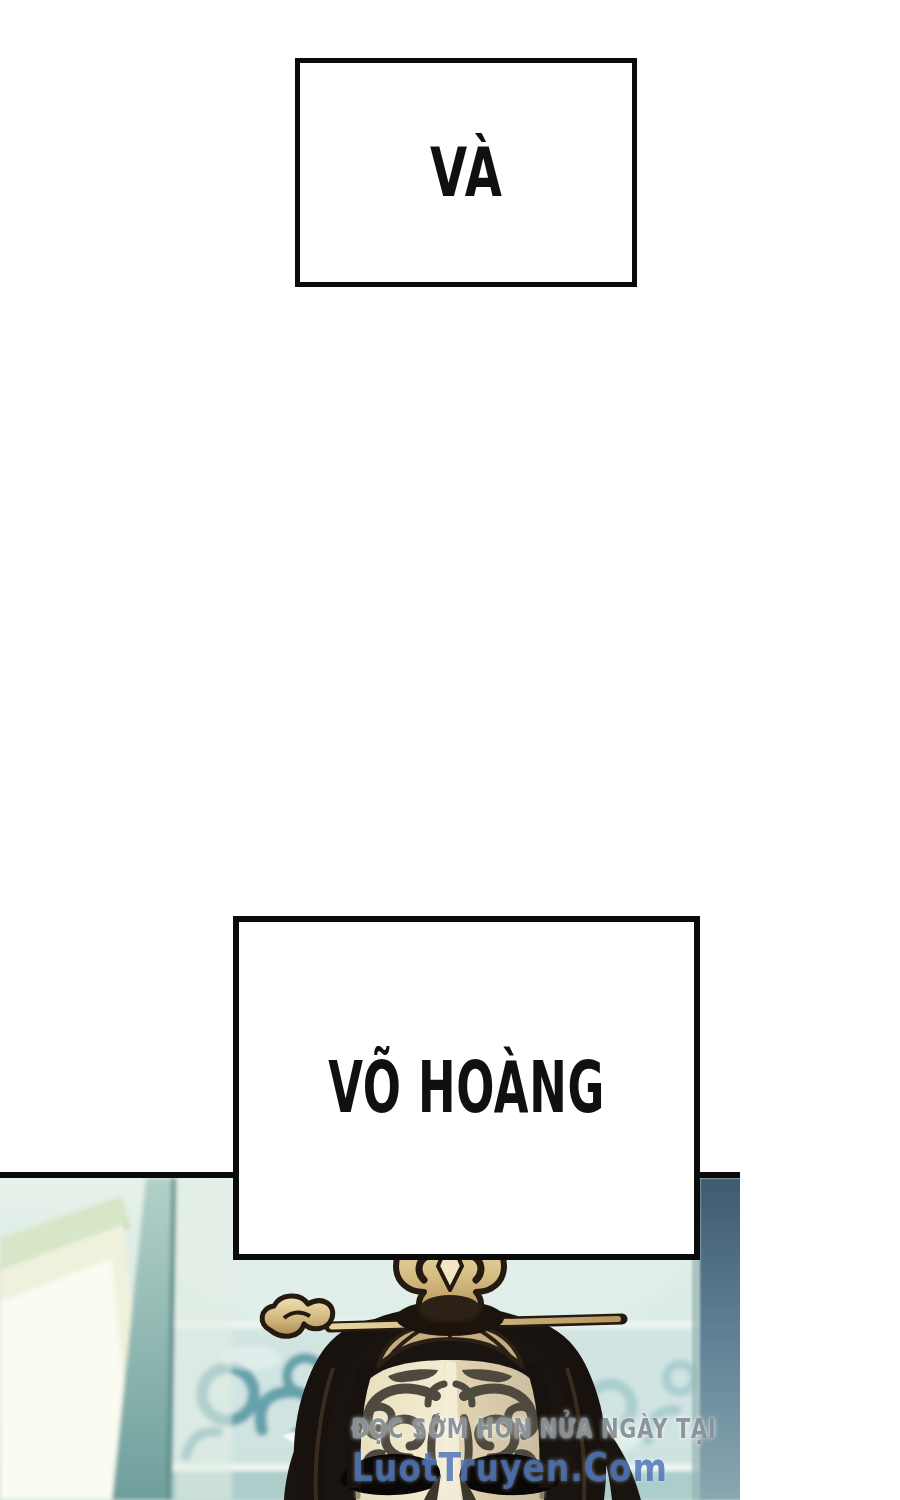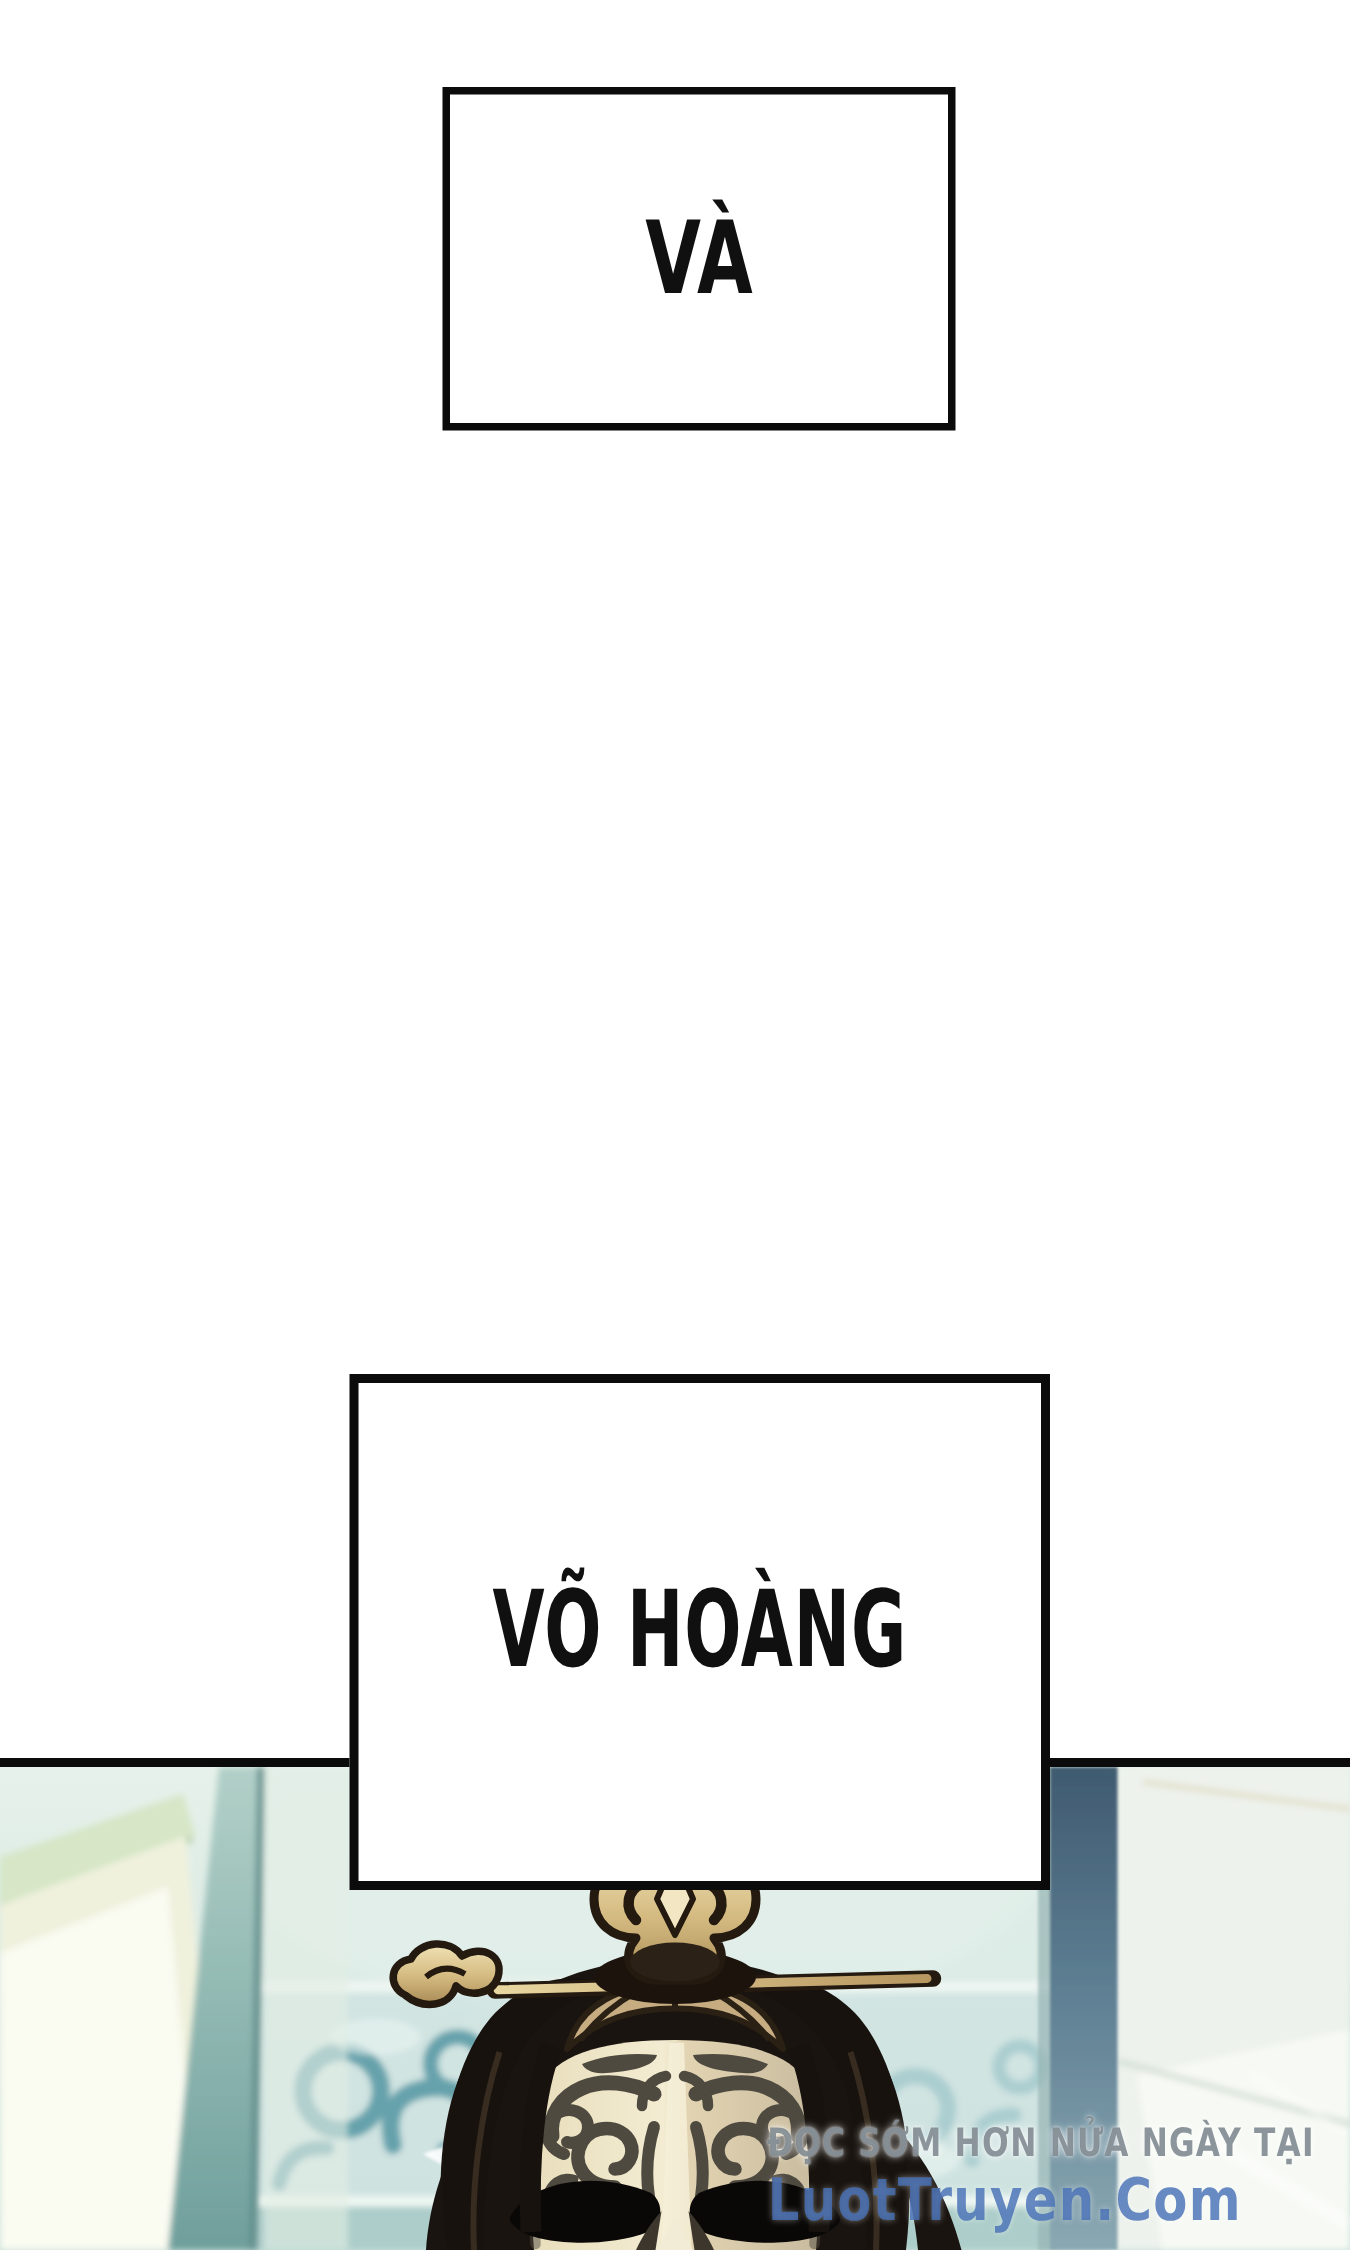"ĐỌC SỚM HƠN NỬA NGÀY" .panel { width: 900px -> 740px }
